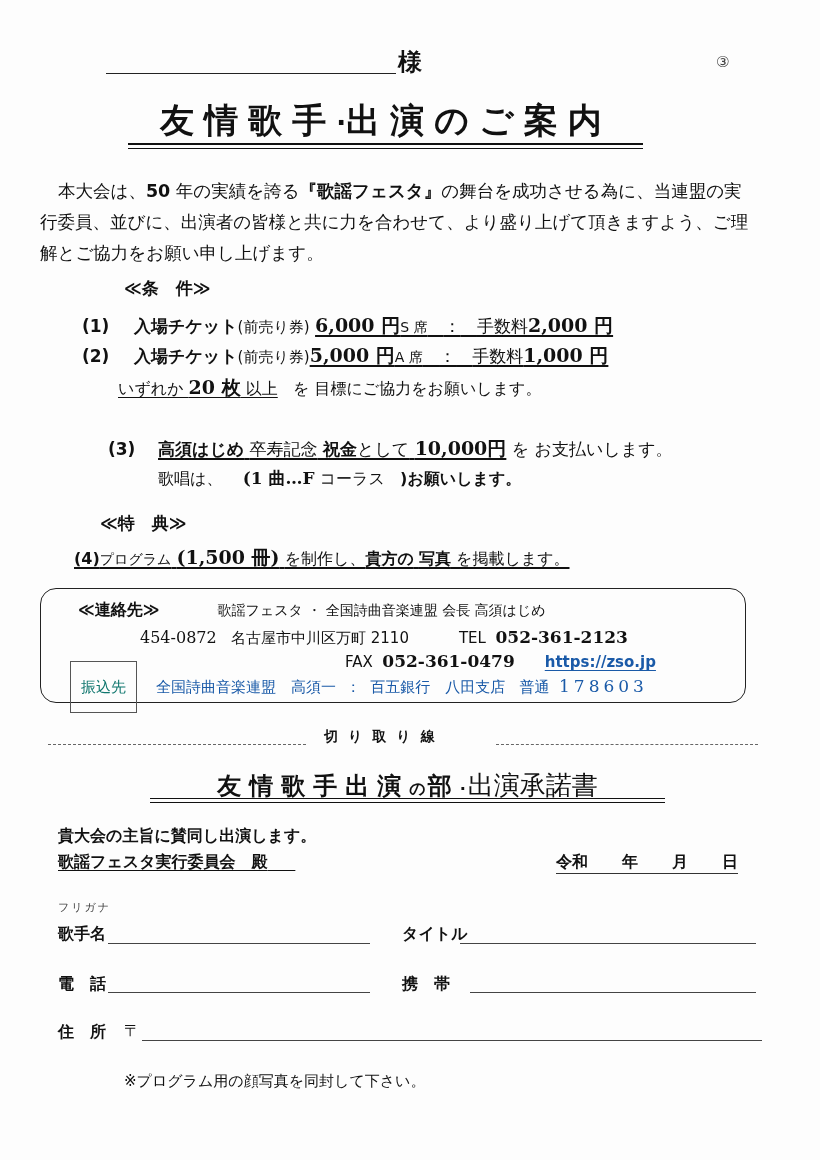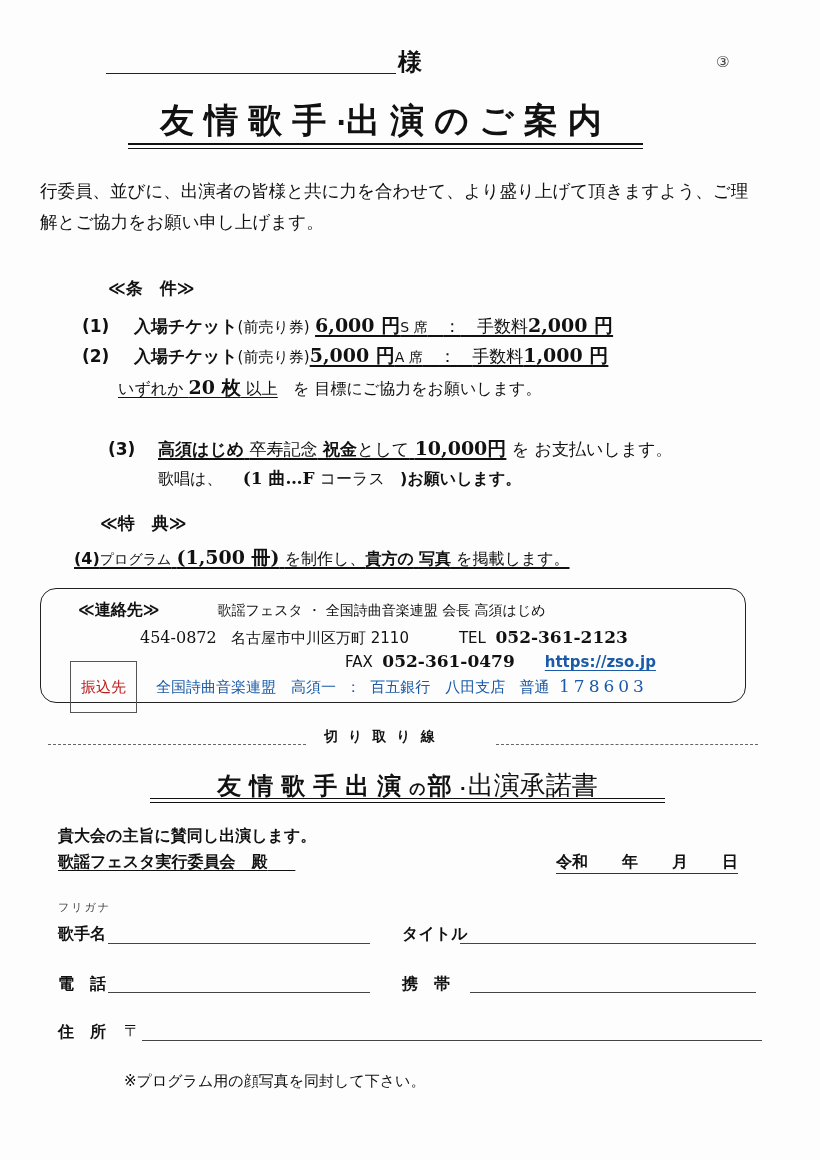"本大会は、50 年の実績を誇る『歌謡フェスタ』の舞台を成功させる為に、当連盟の実" div.first { html: none -> <div> <span>本大会は、</span><span>50</span><span> 年の実績を誇る</span><span>『歌謡フェスタ』</span><span>の舞台を成功させる為に、当連盟の実</span> </div> }
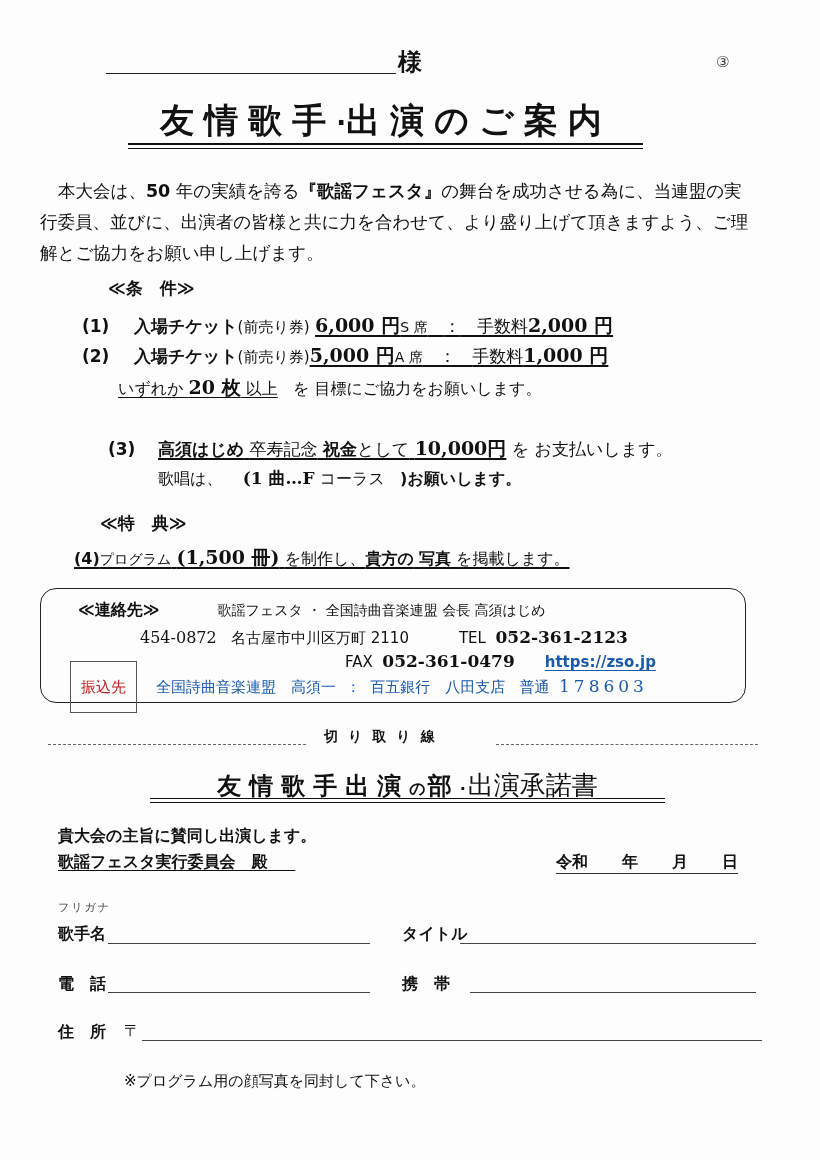"≪条 件≫" div.abs { left: 108px -> 124px }
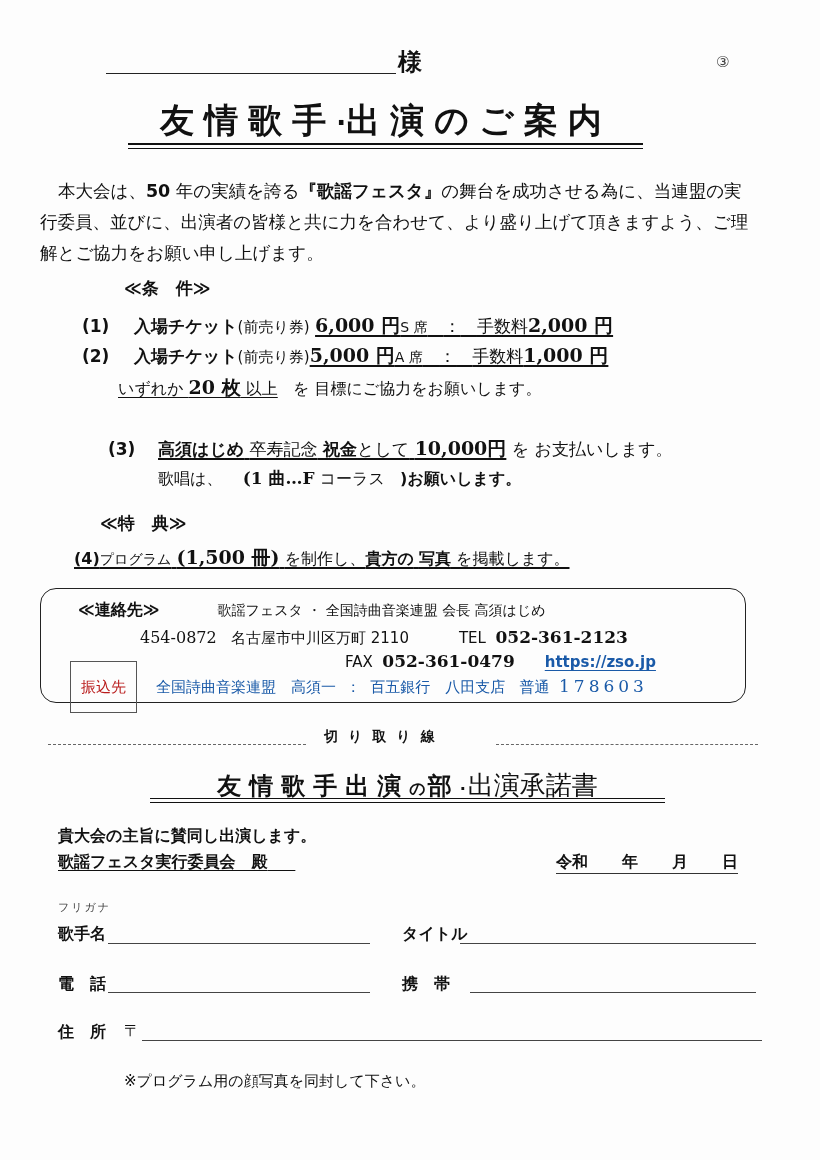"振込先" .transfer-tag { color: #b91c1c -> #0f766e }
